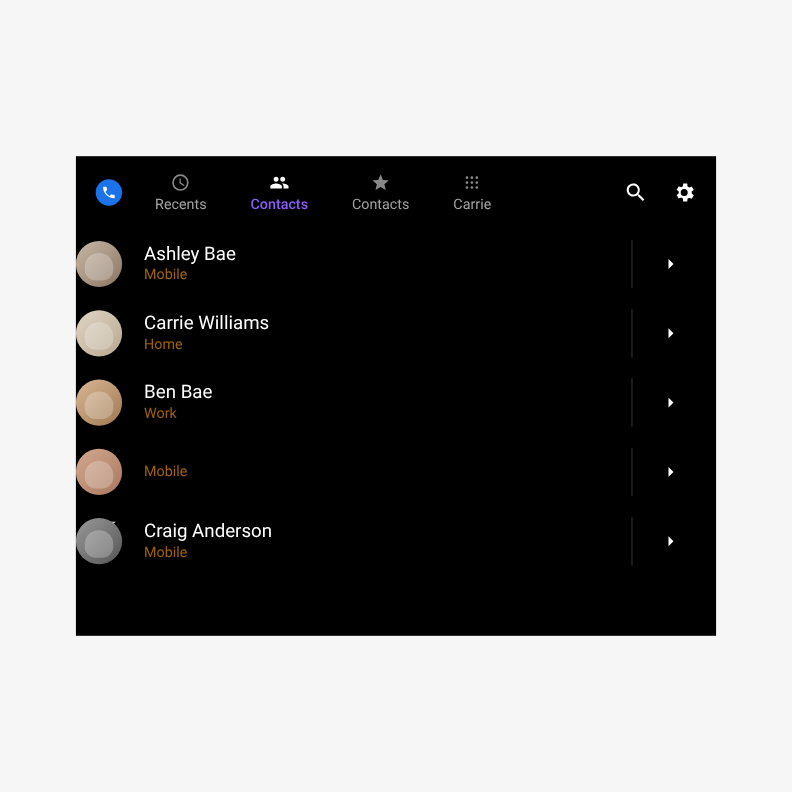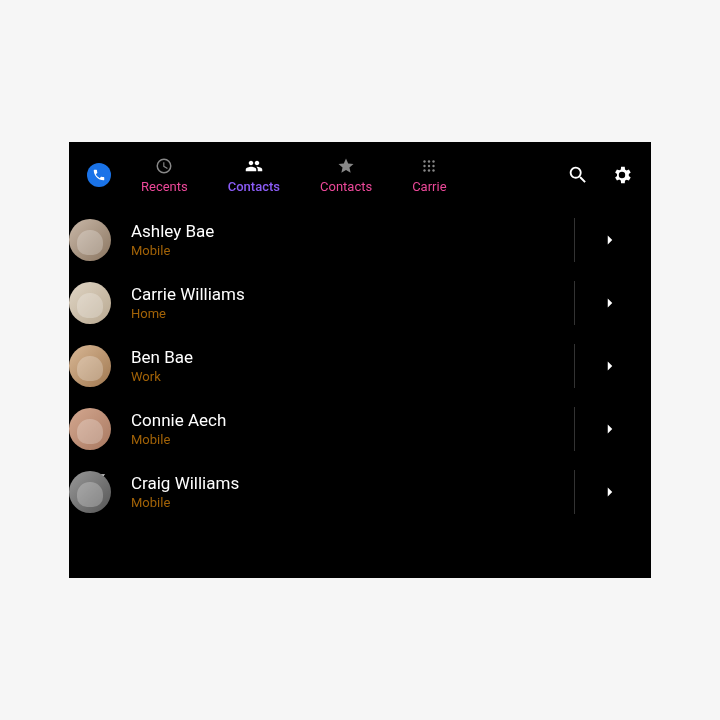"Recents" .tab .label { color: #ec4899 -> #a3a3a3 }
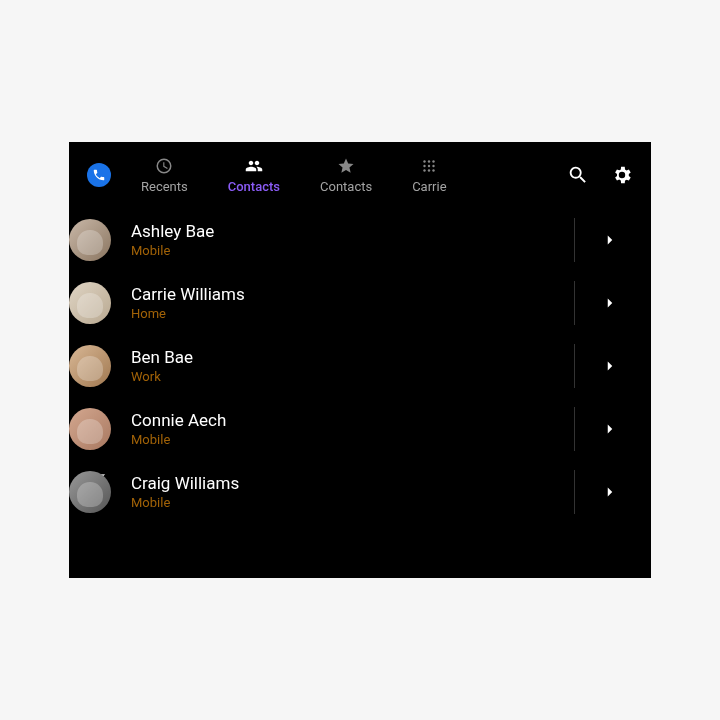"Connie Aech" div.name { html: <div>Connie Aech</div> -> none }
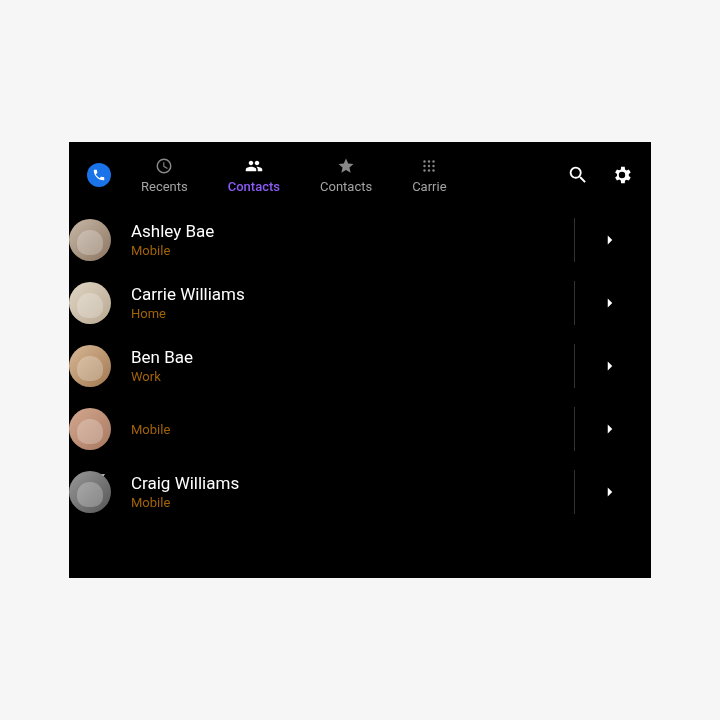"Craig Williams" div.name { text: Williams -> Anderson }
